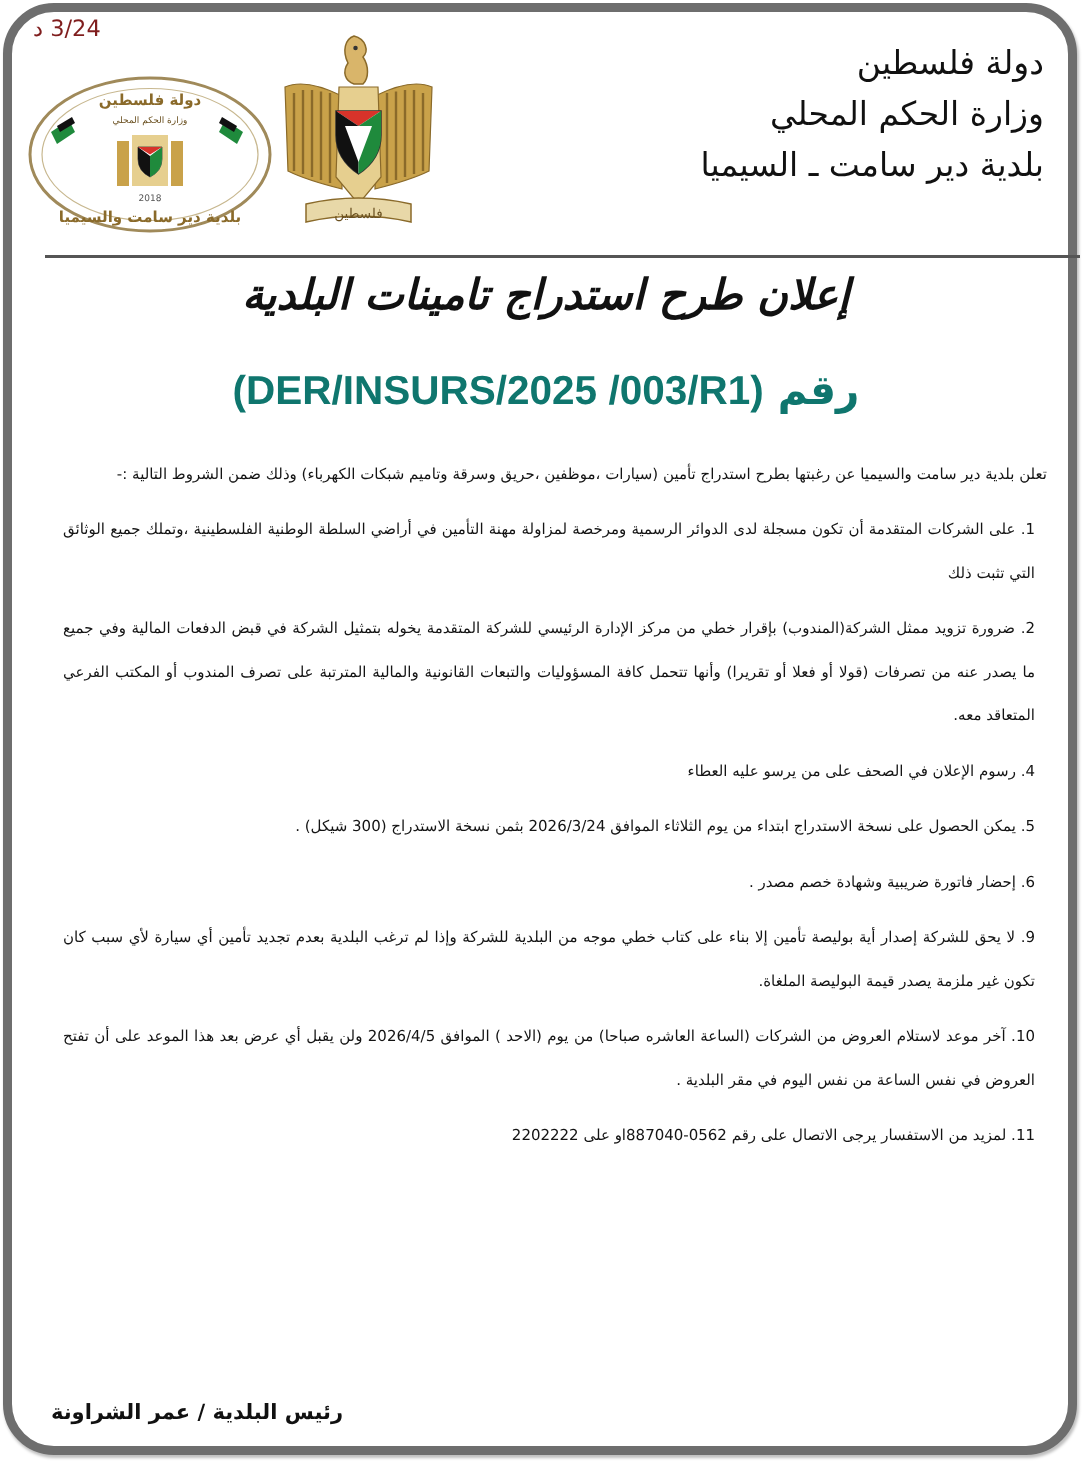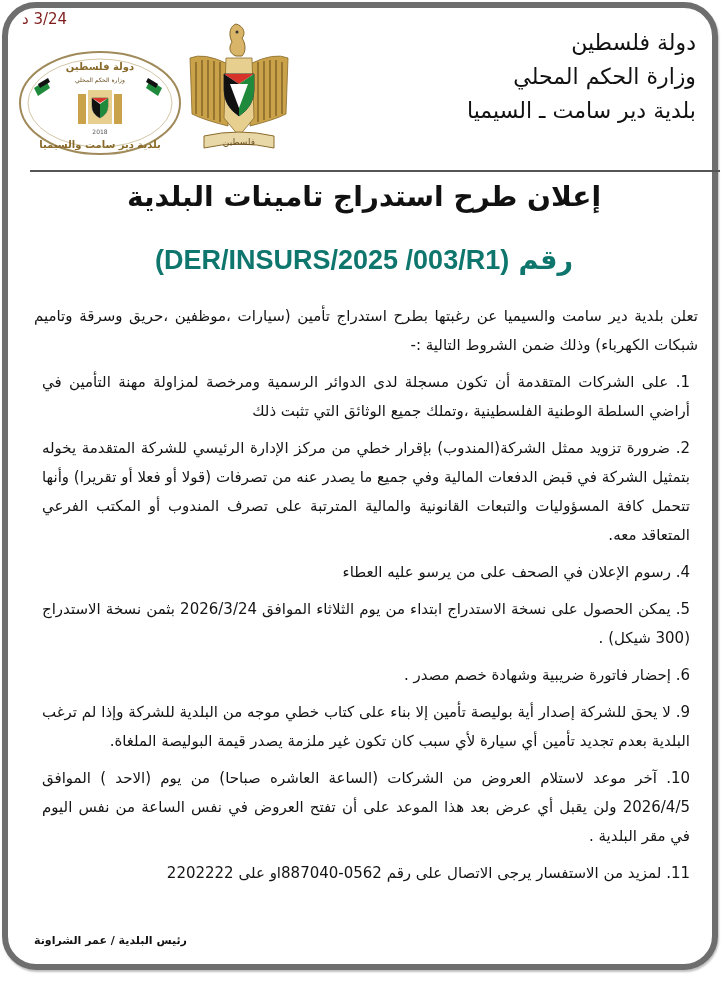"إعلان طرح استدراج تامينات البلدية" .title { font-style: none -> italic }
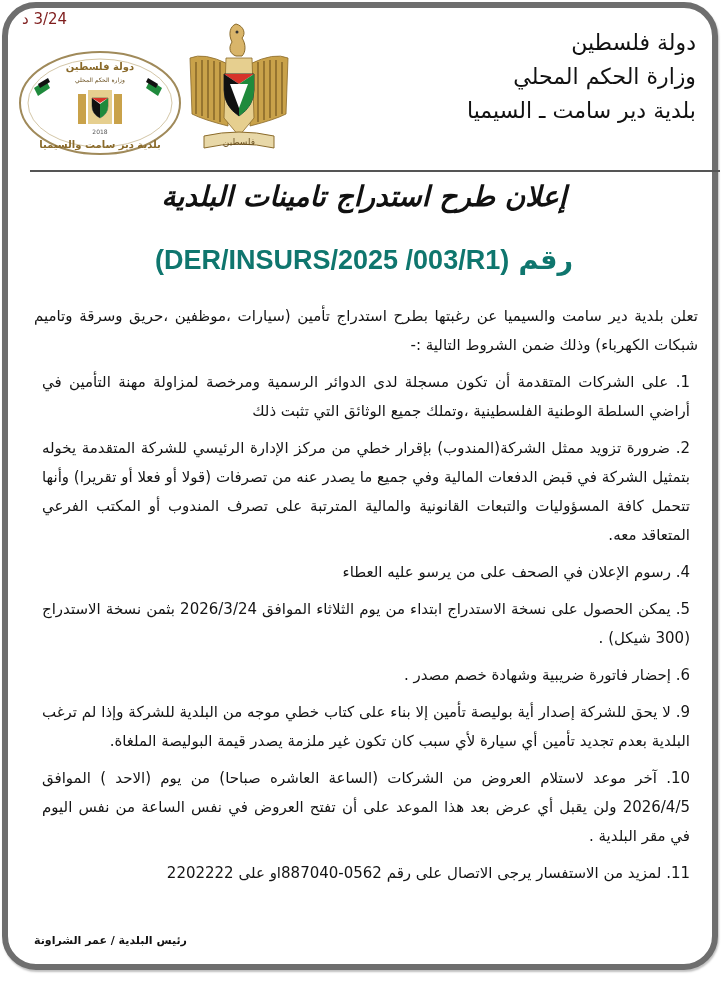"تعلن بلدية دير سامت والسيميا" .body { font-size: 15px -> 10px }
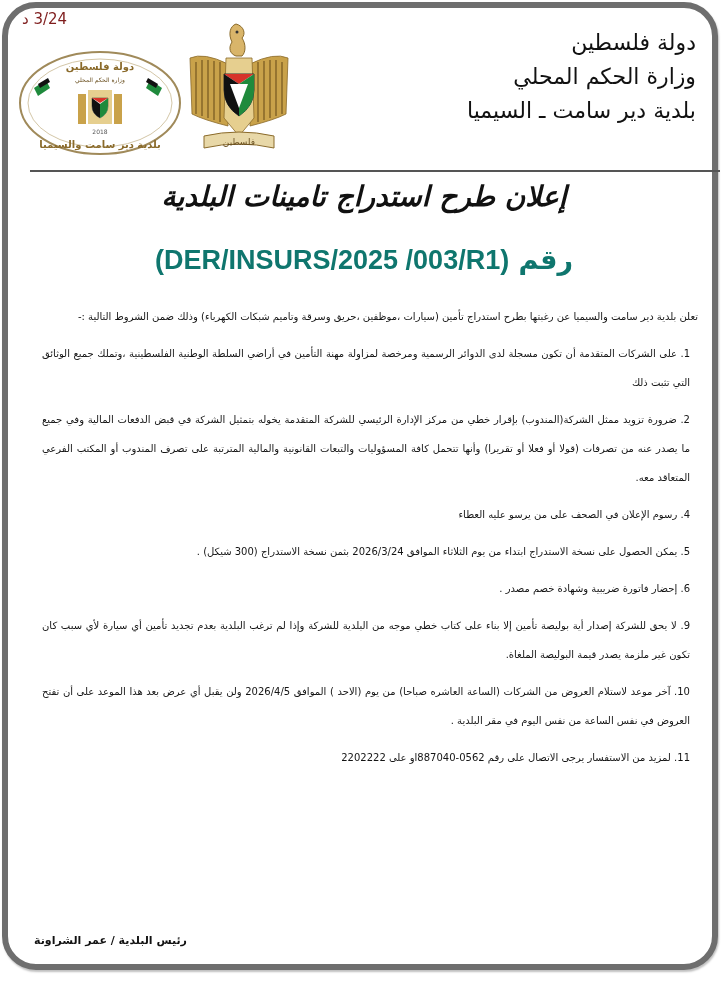"رئيس البلدية / عمر الشراونة" .signature { font-size: 11px -> 14px }
